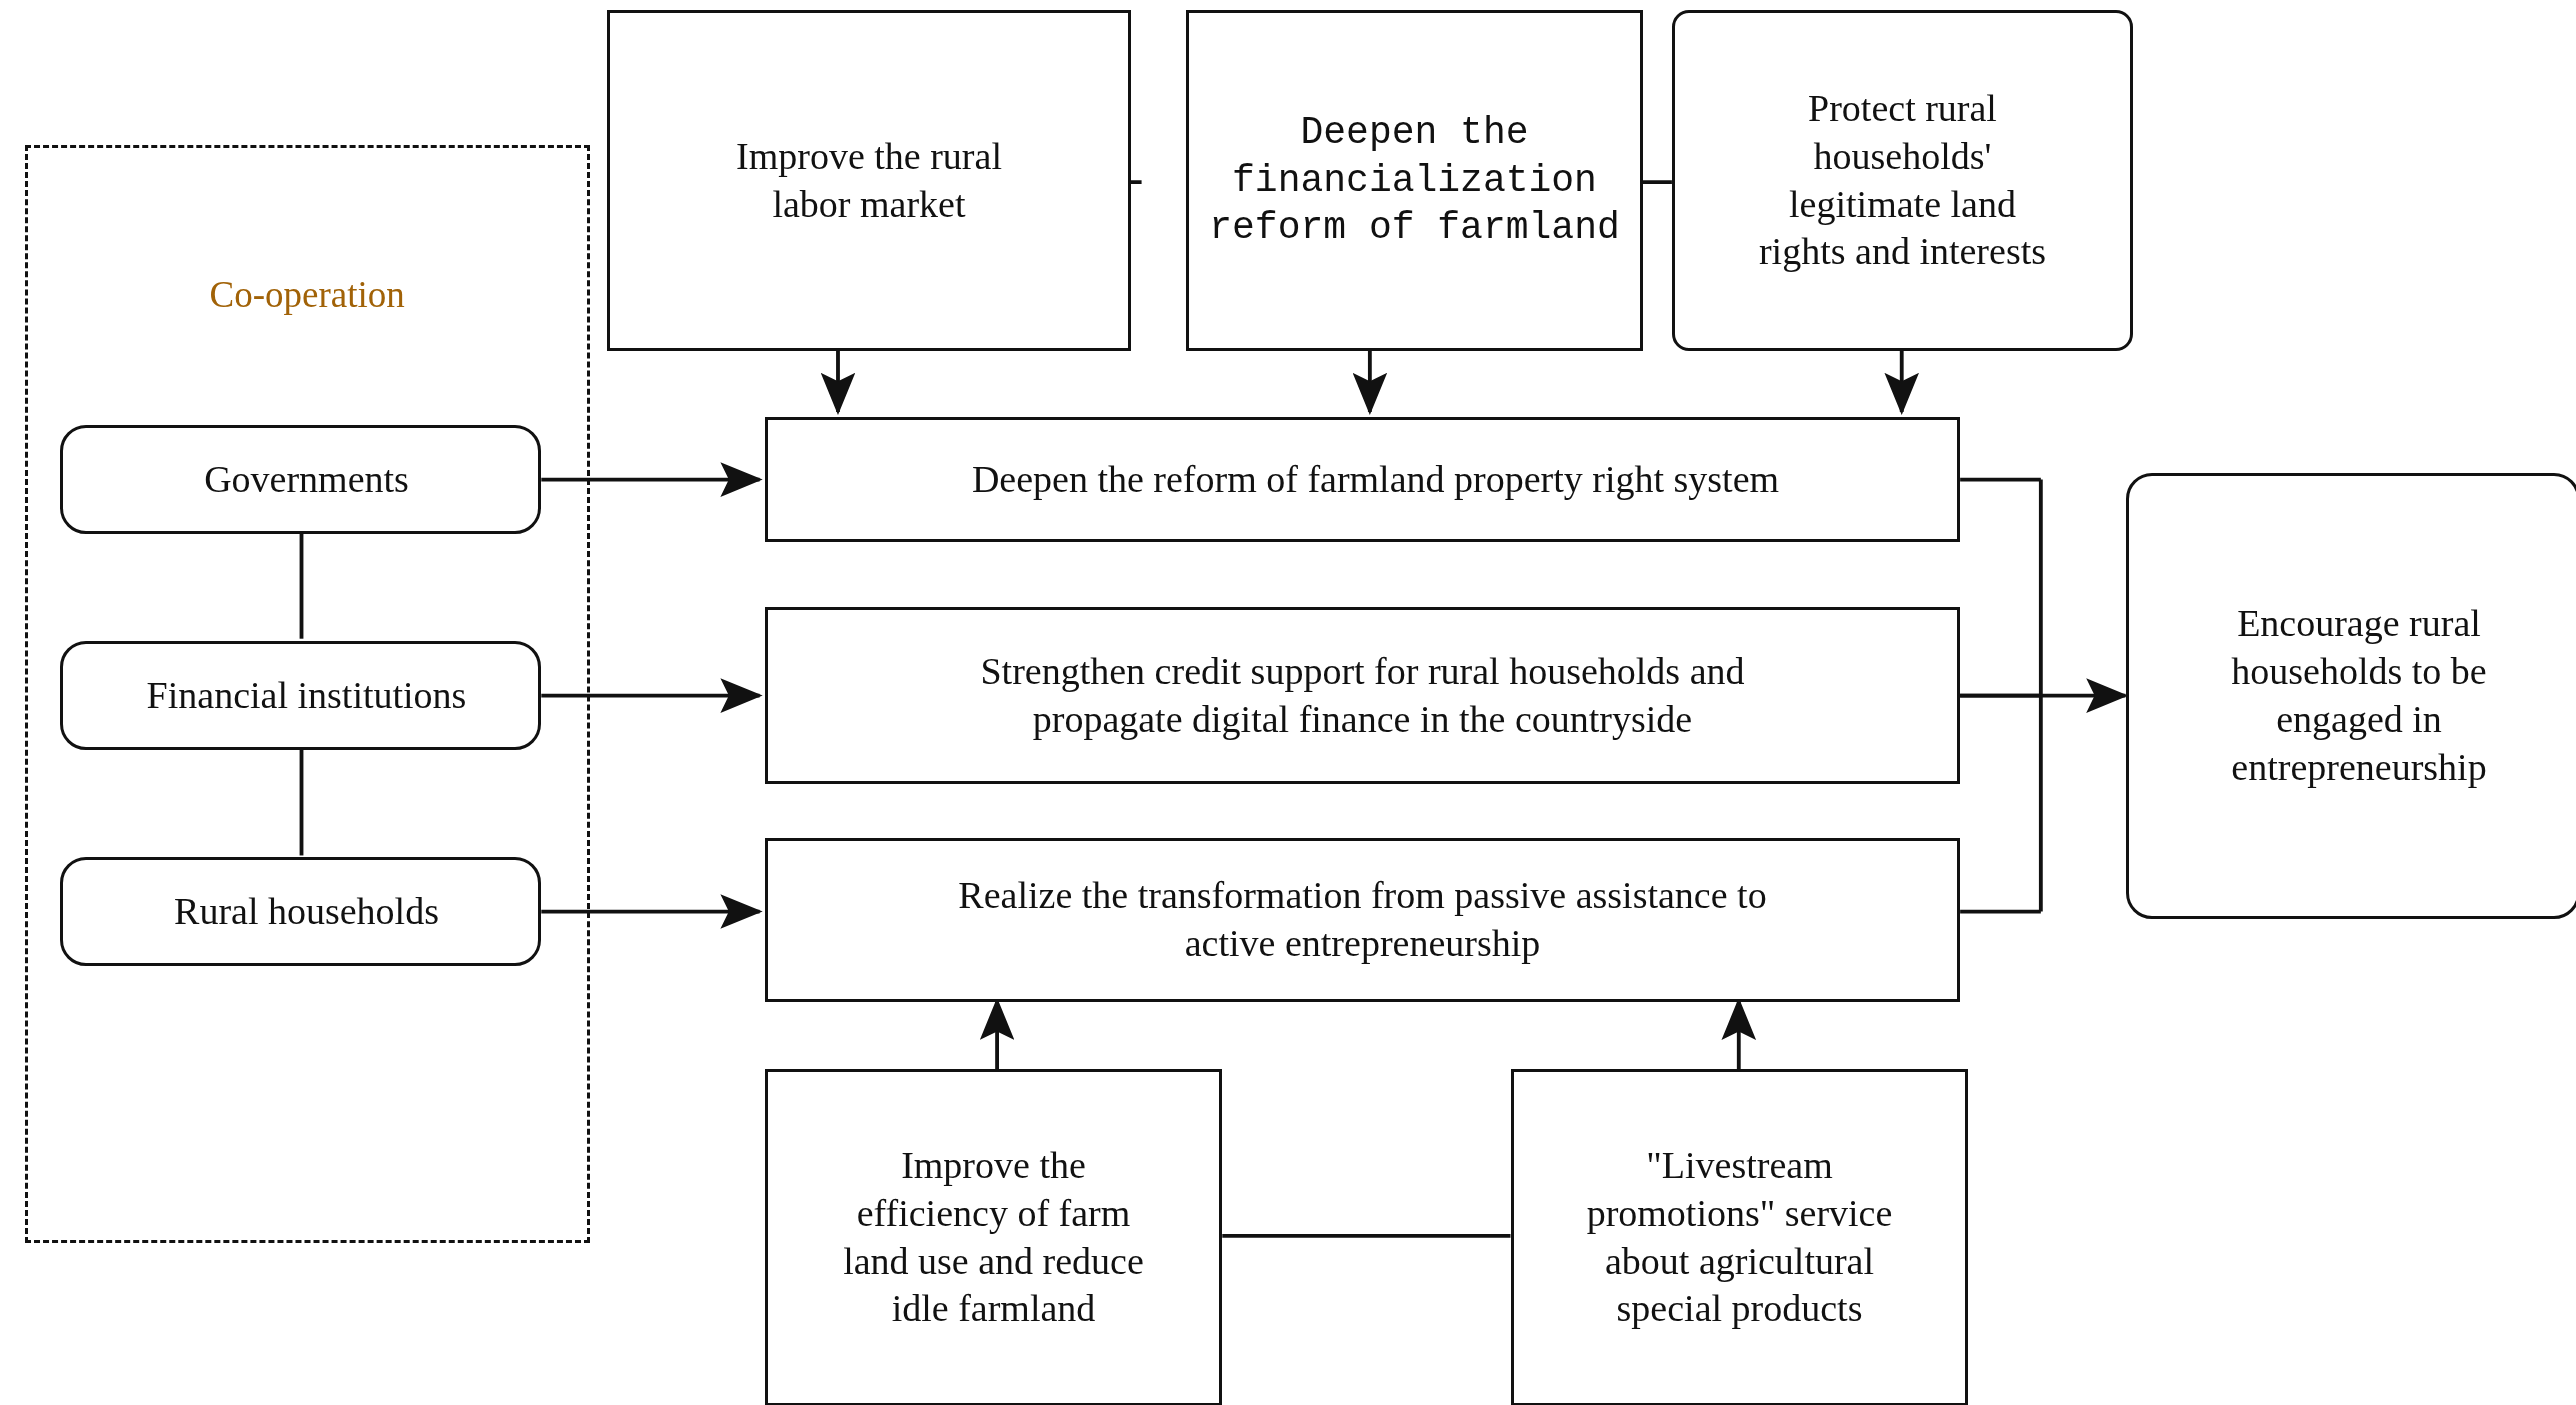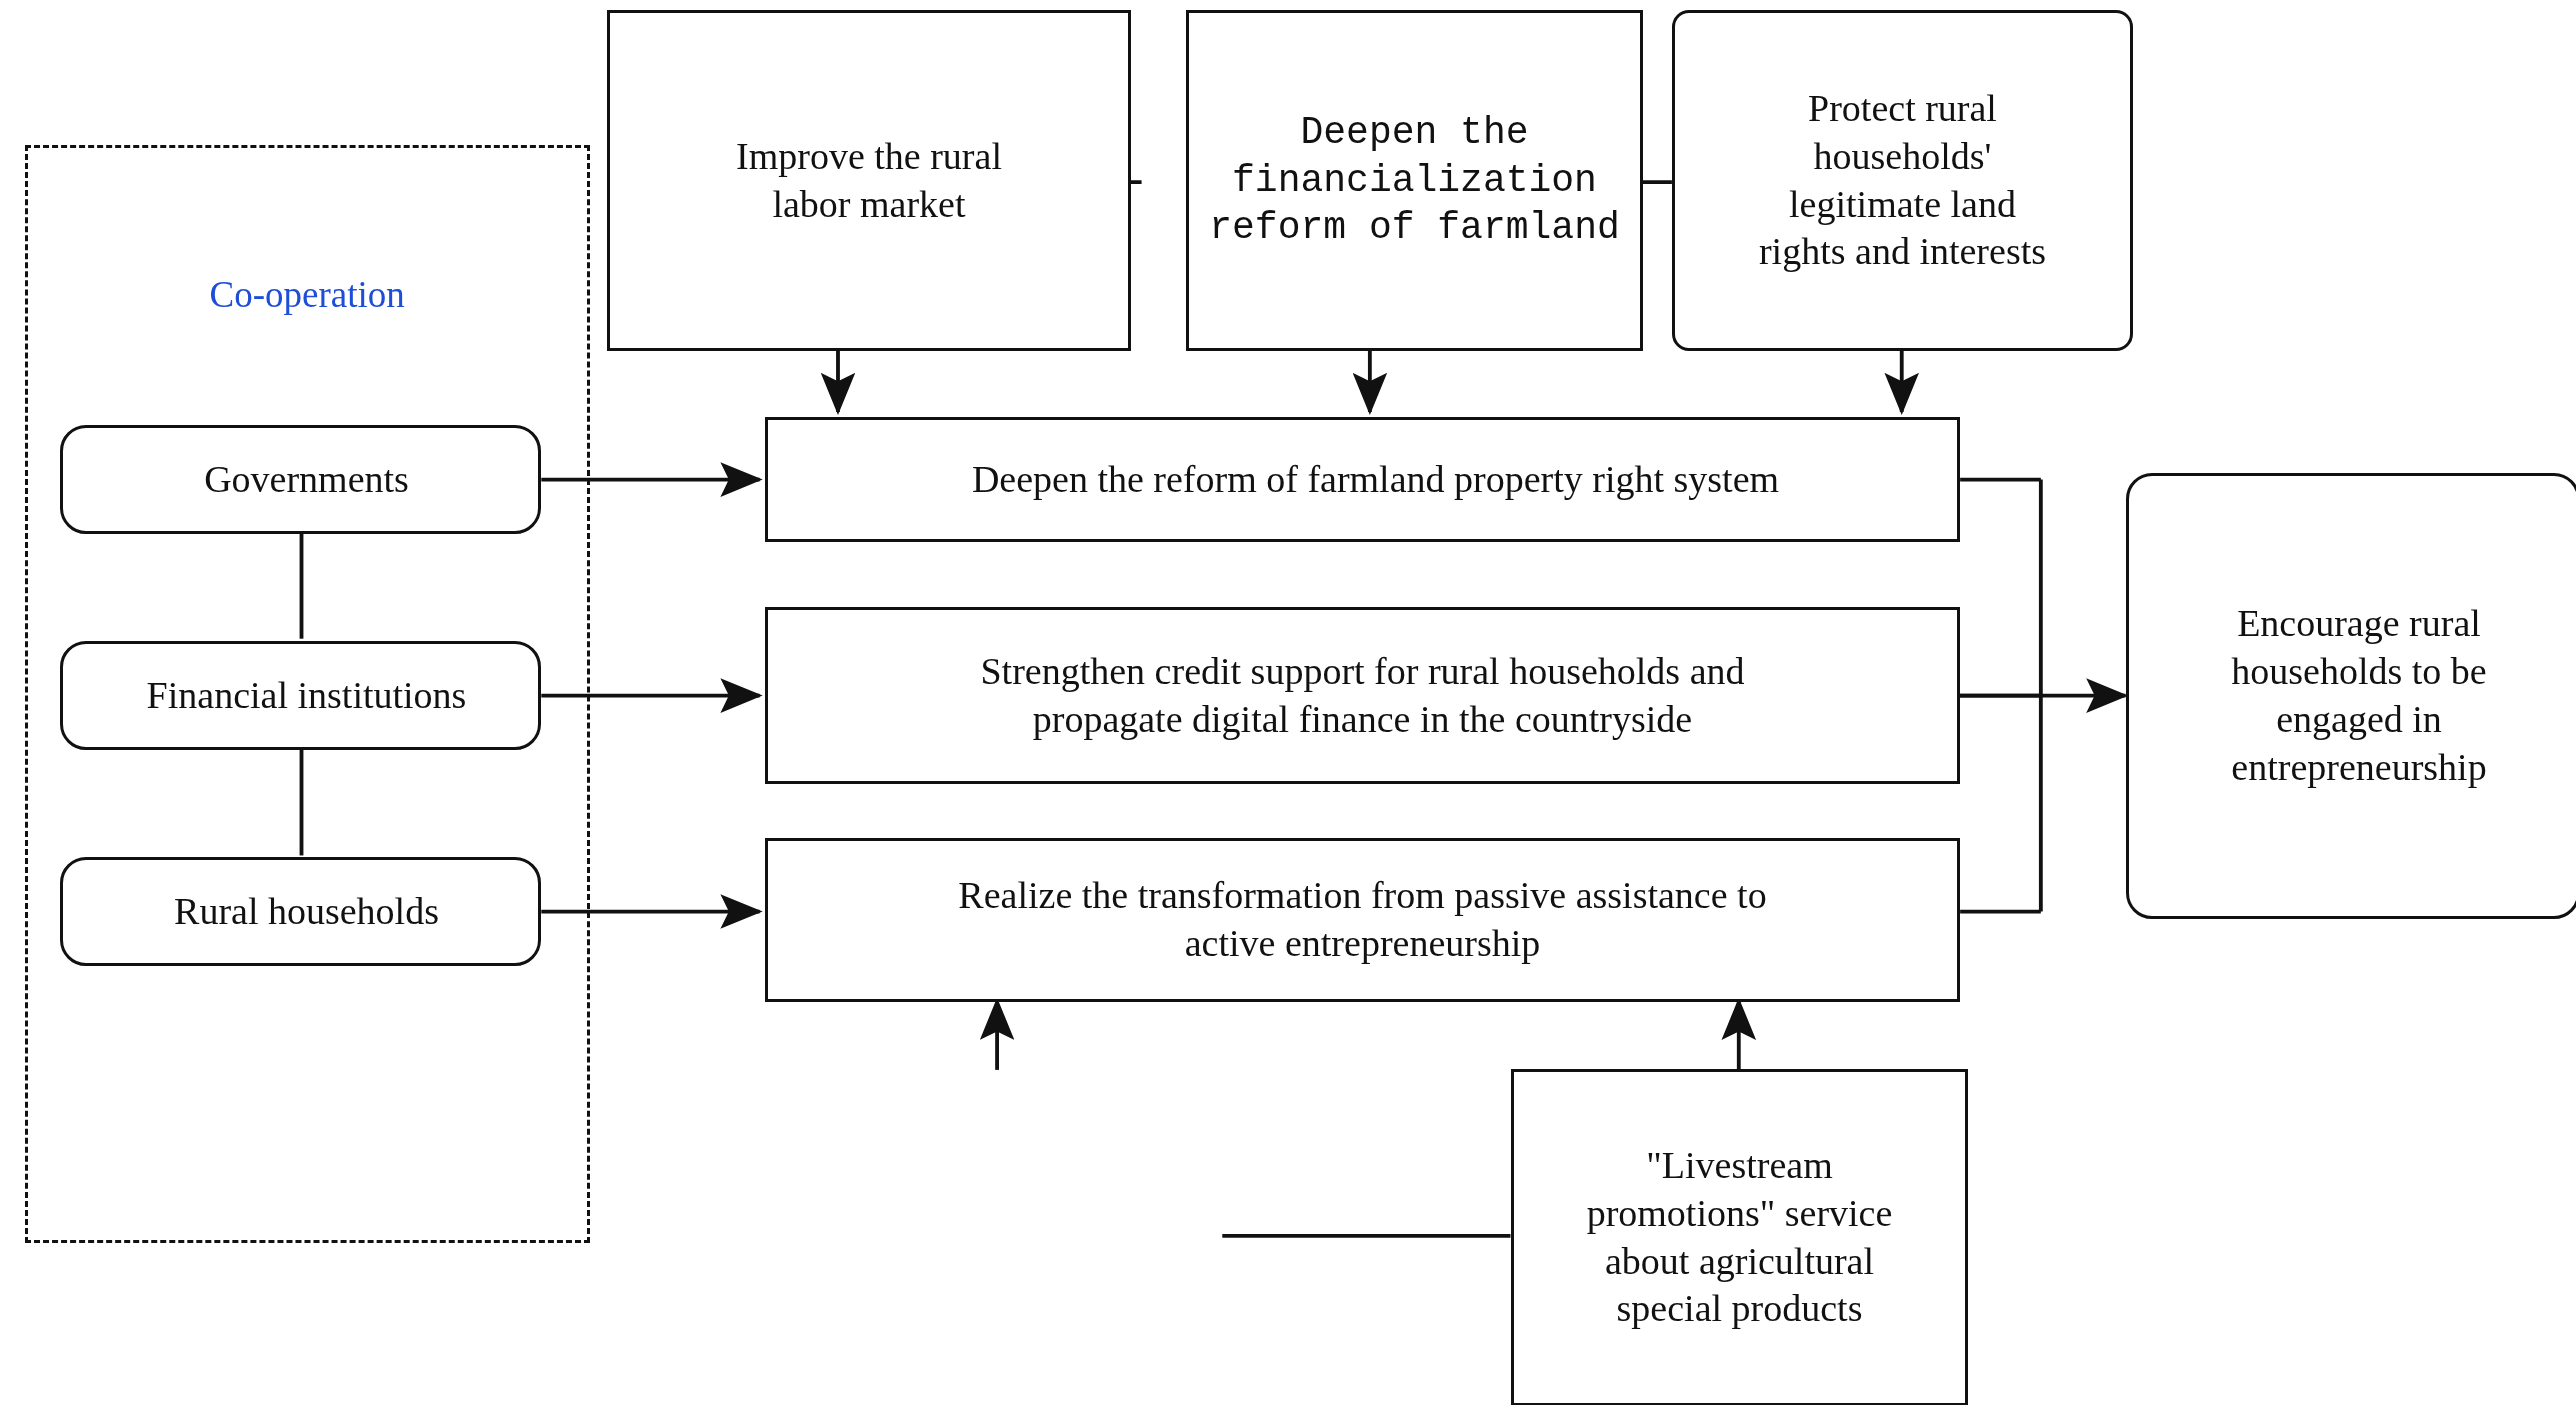"Co-operation" .dashlabel { color: #1d4ed8 -> #a16207 }
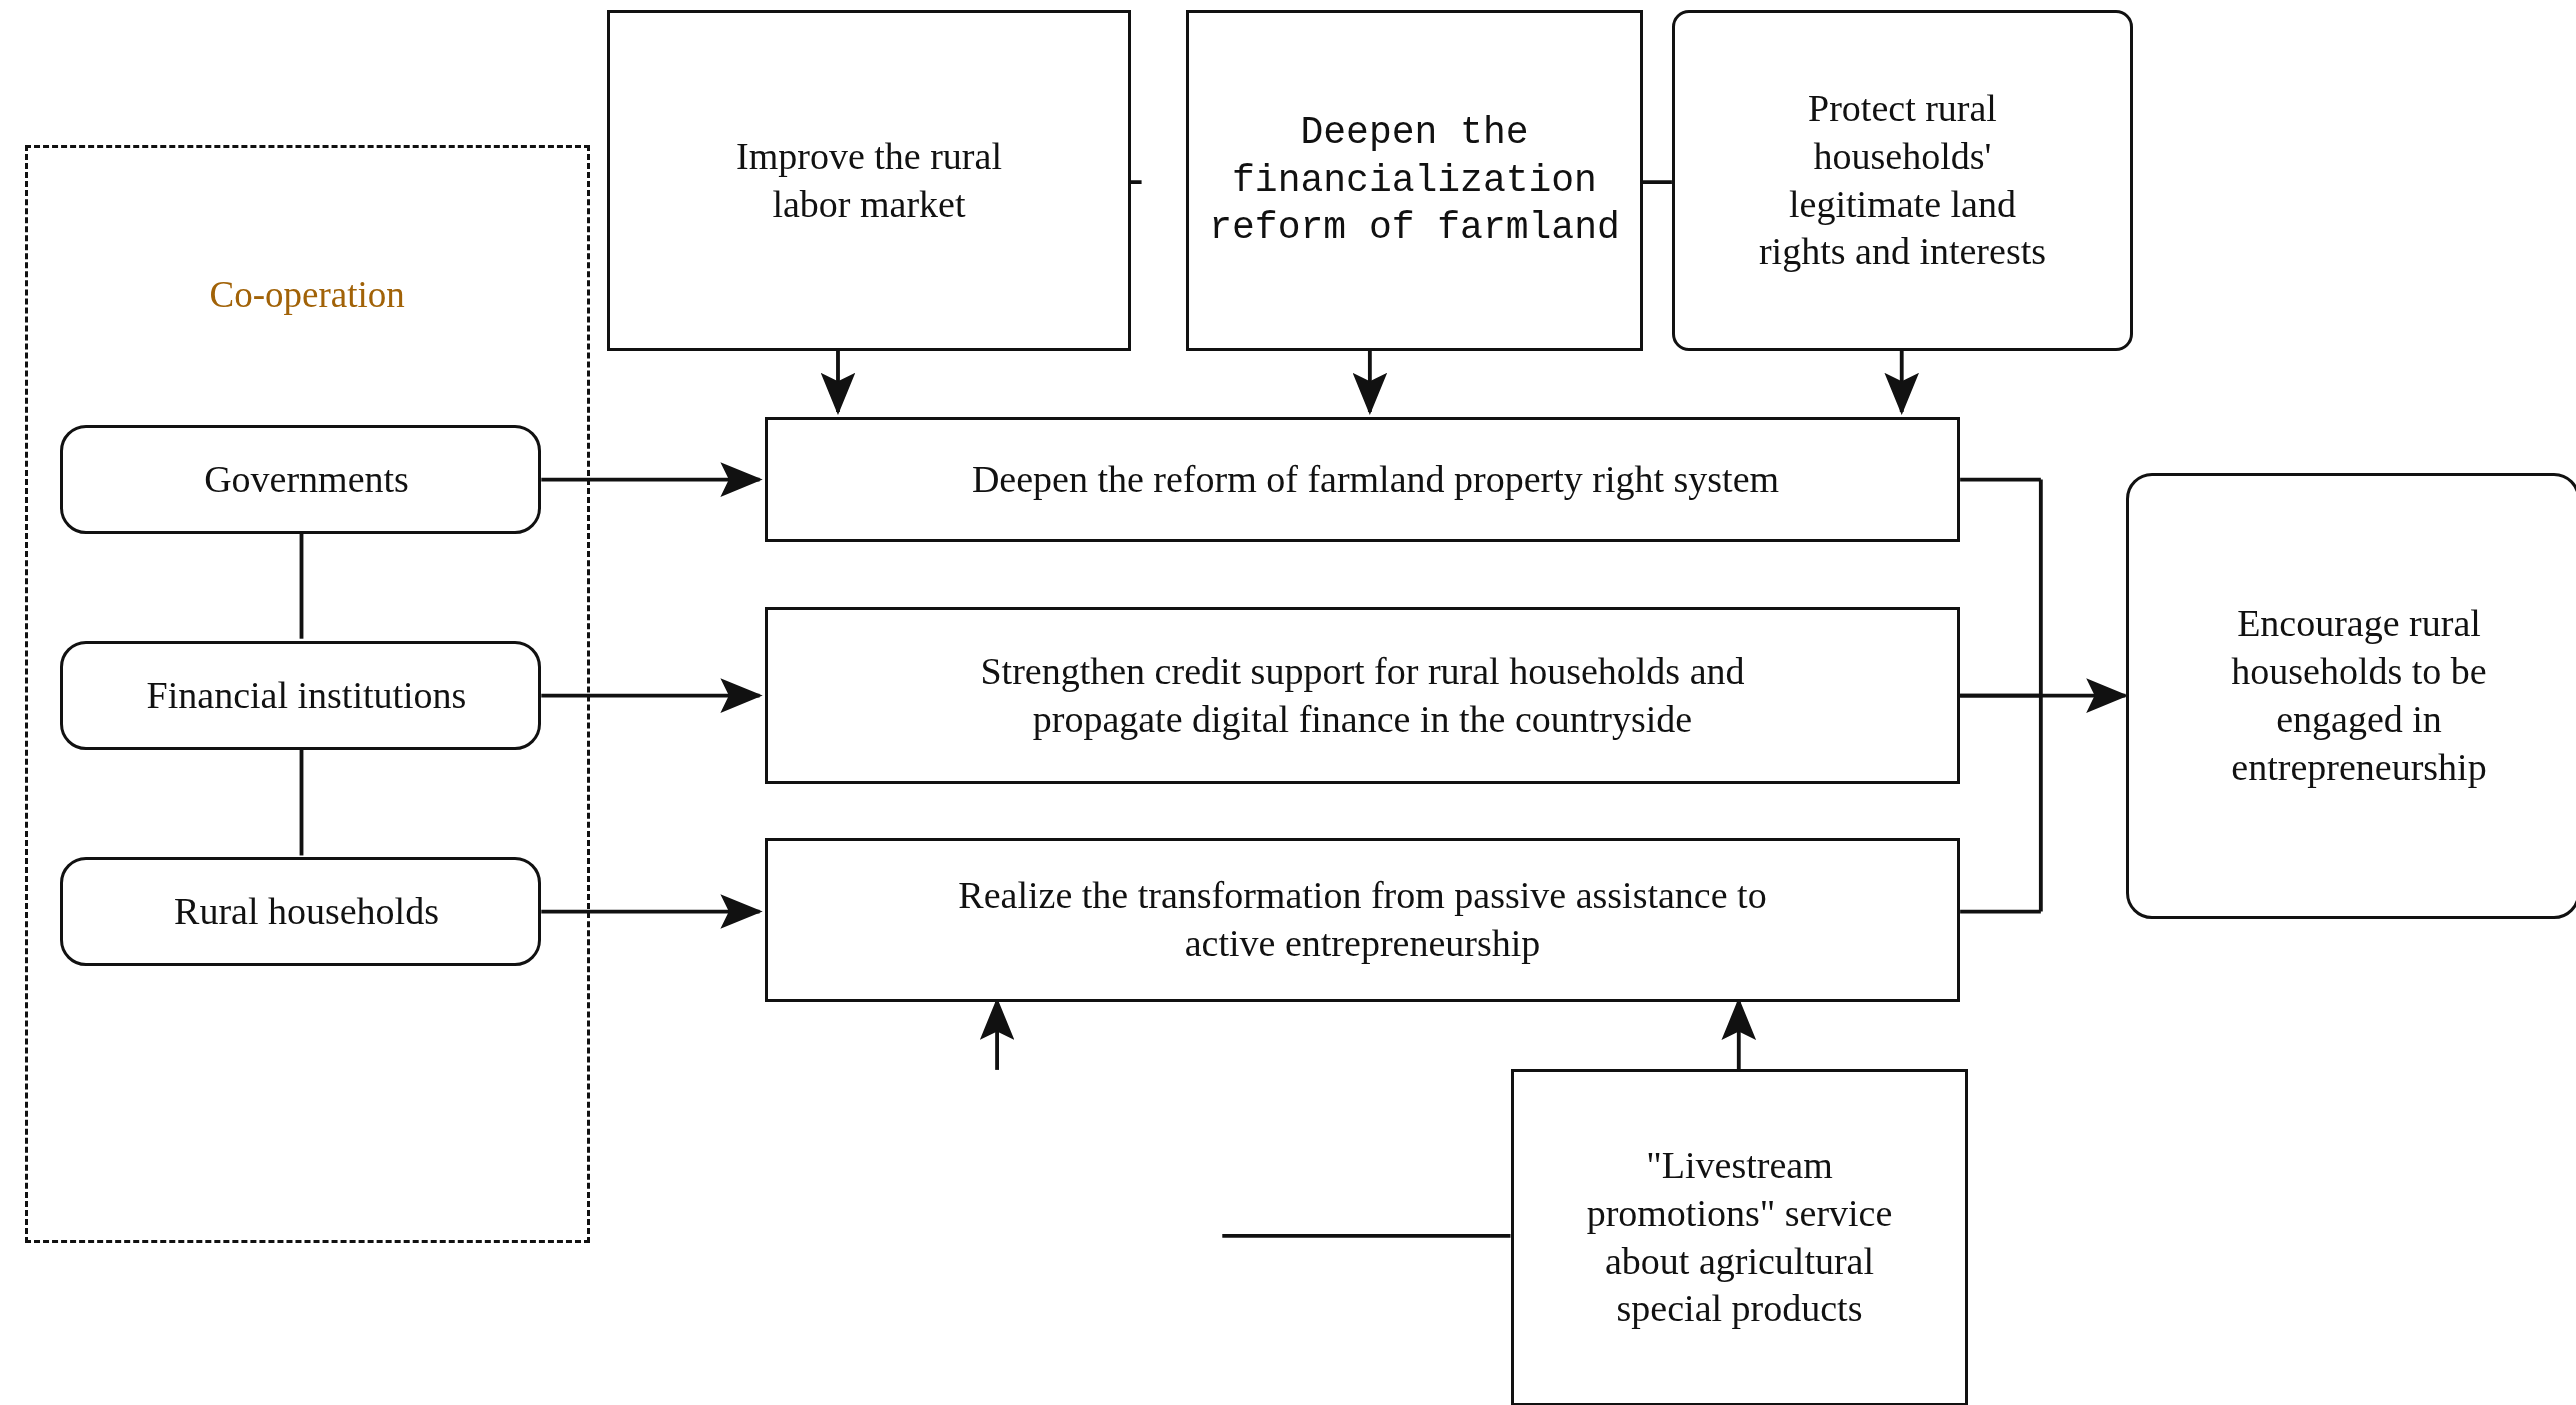"Improve the" div.node { html: none -> <div> <span>Improve the efficiency of farm land use and reduce idle farmland</span> </div> }
